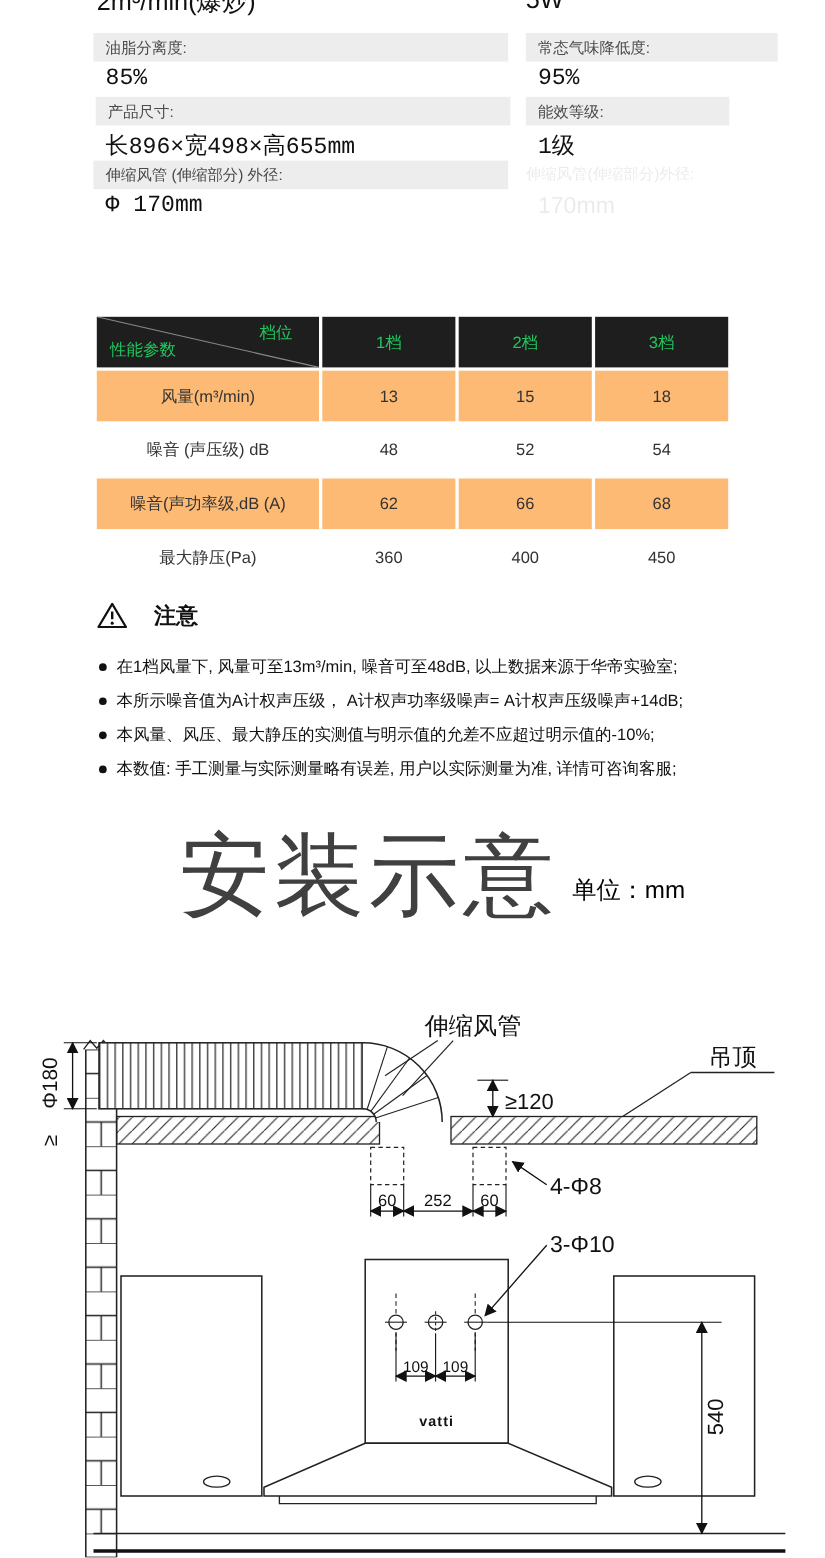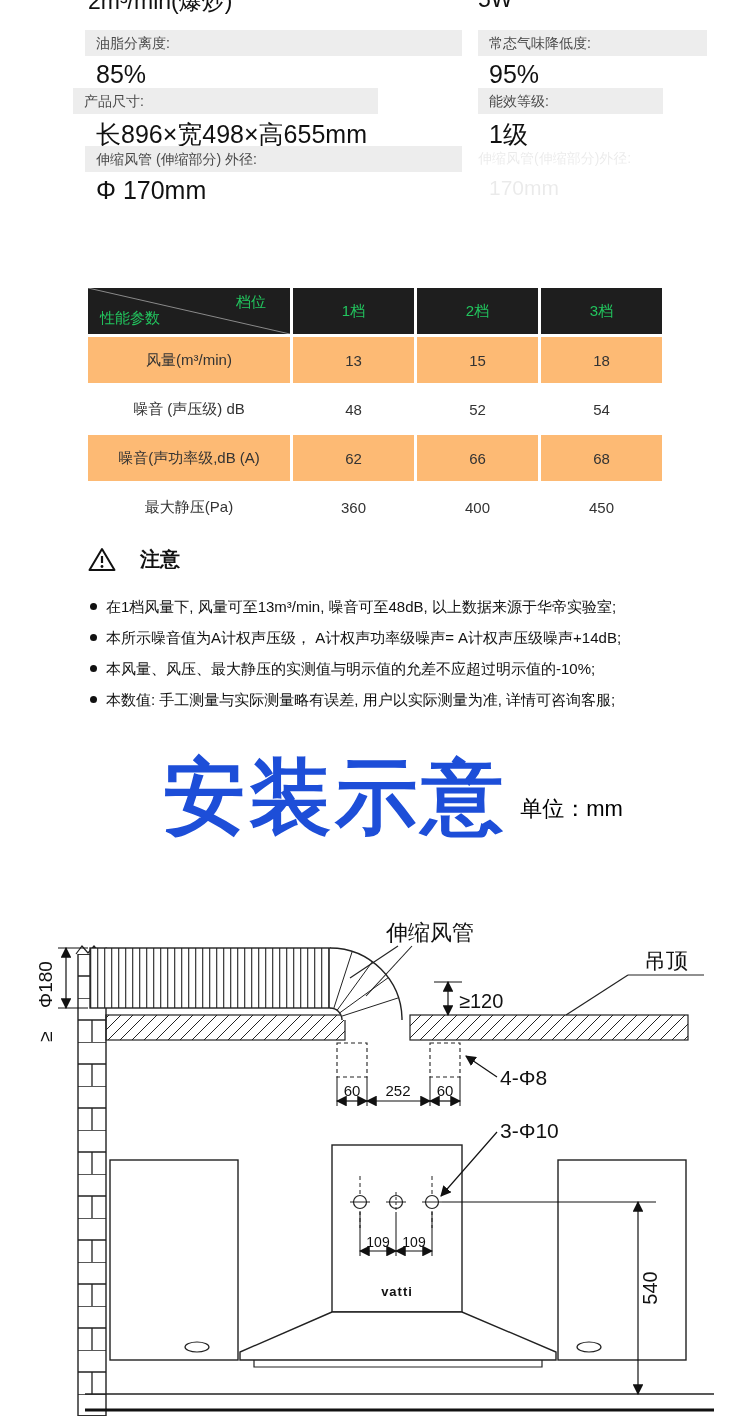"85%" .val { font-family: none -> Liberation Mono, monospace; font-size: 25px -> 21px }
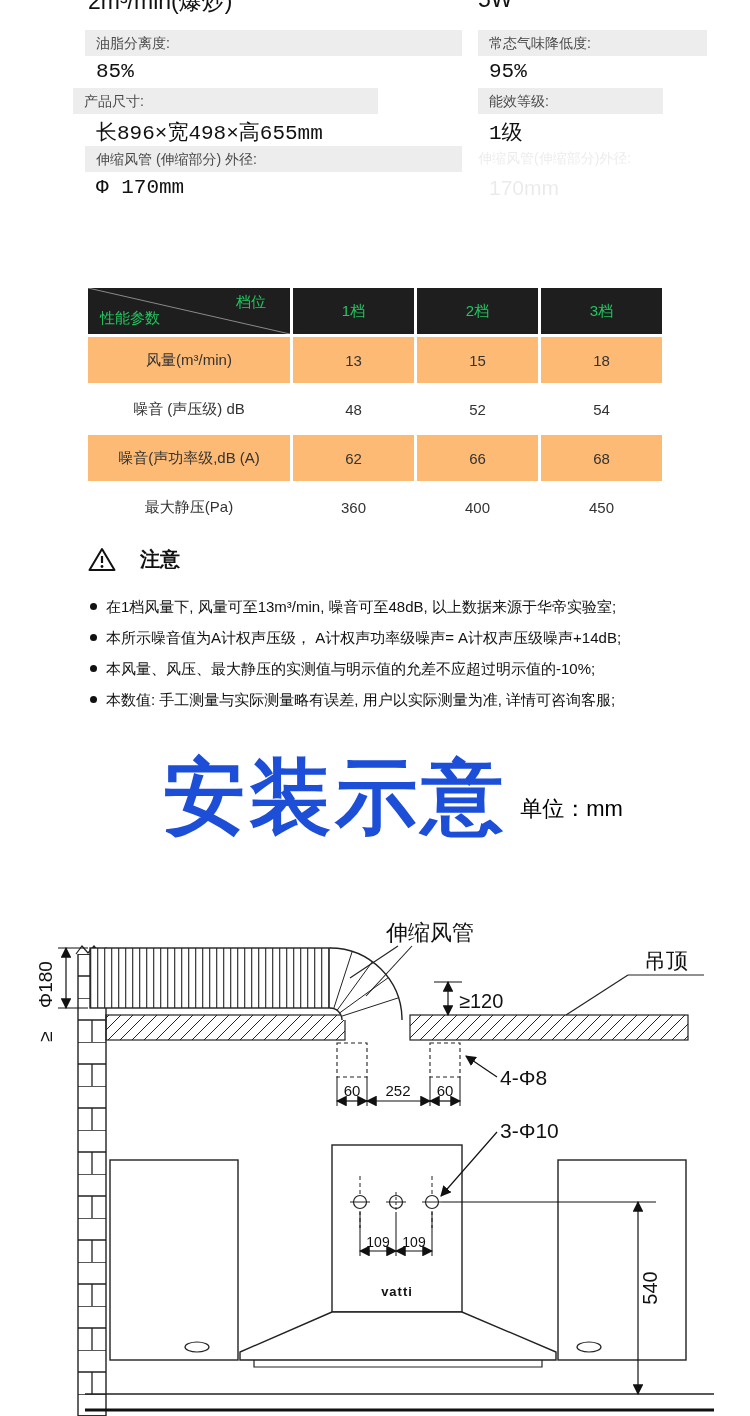"产品尺寸:" .b2l { left: 73px -> 87px; width: 305px -> 377px }
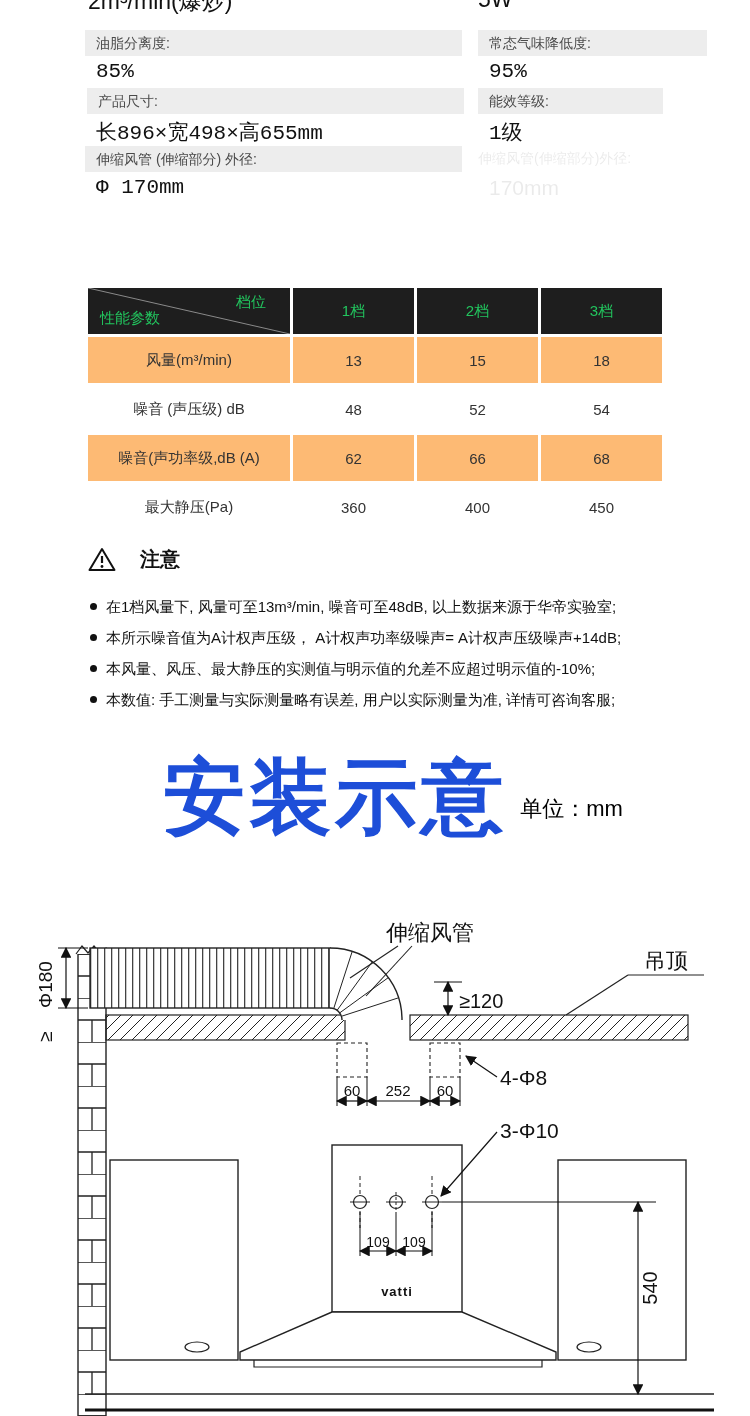"安装示意" .install-title { color: #1d4ed8 -> #404040; font-weight: 700 -> 400 }
